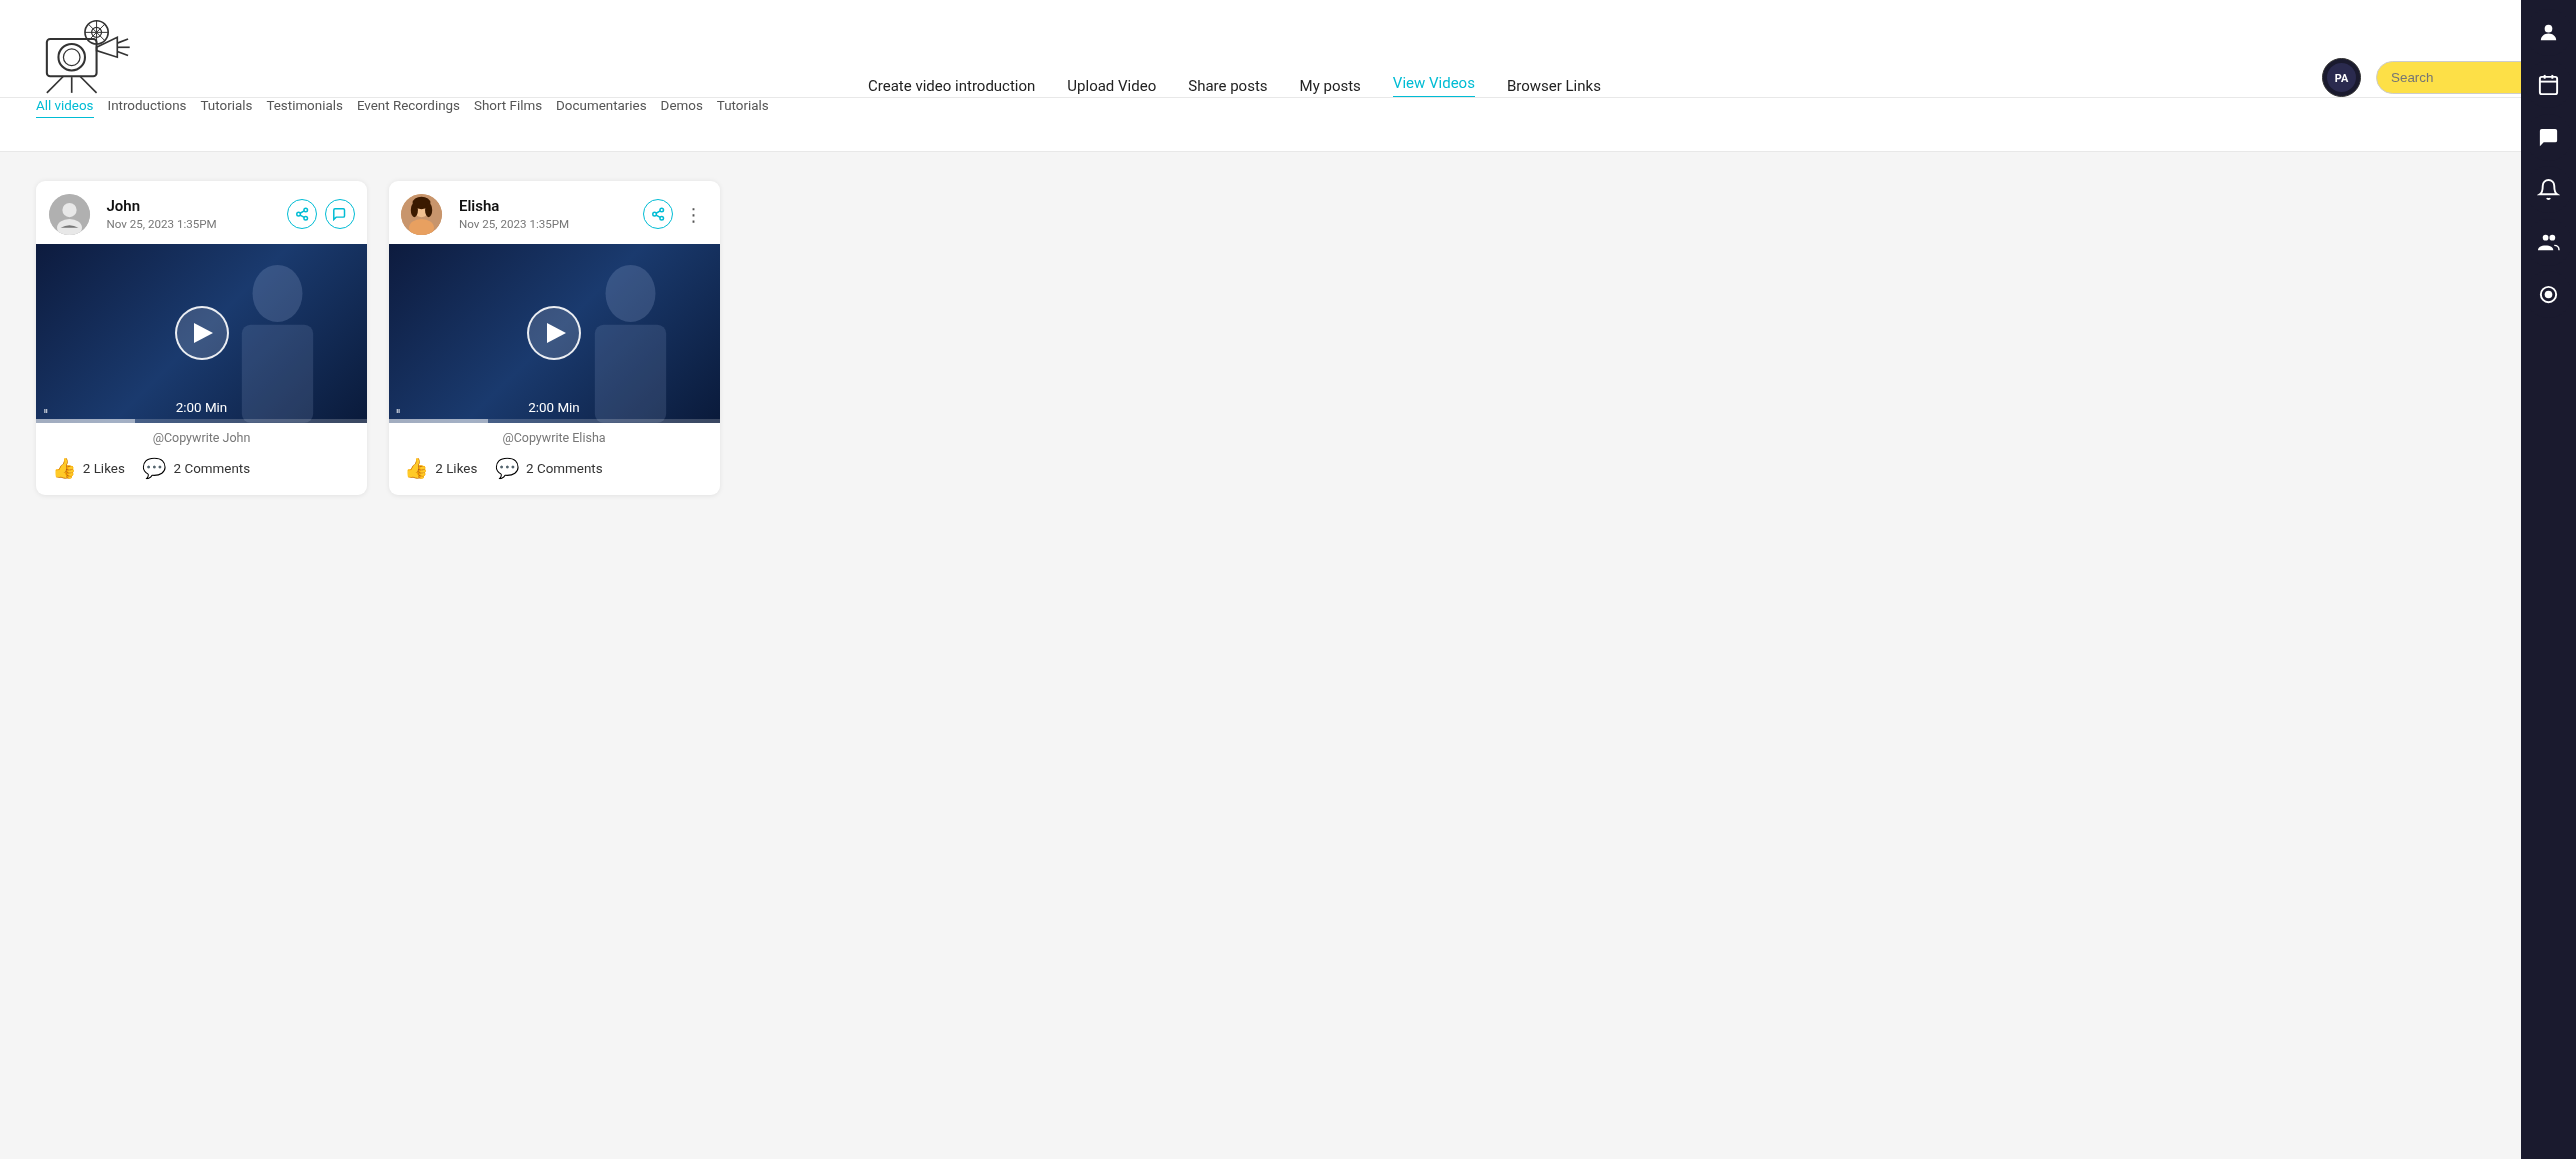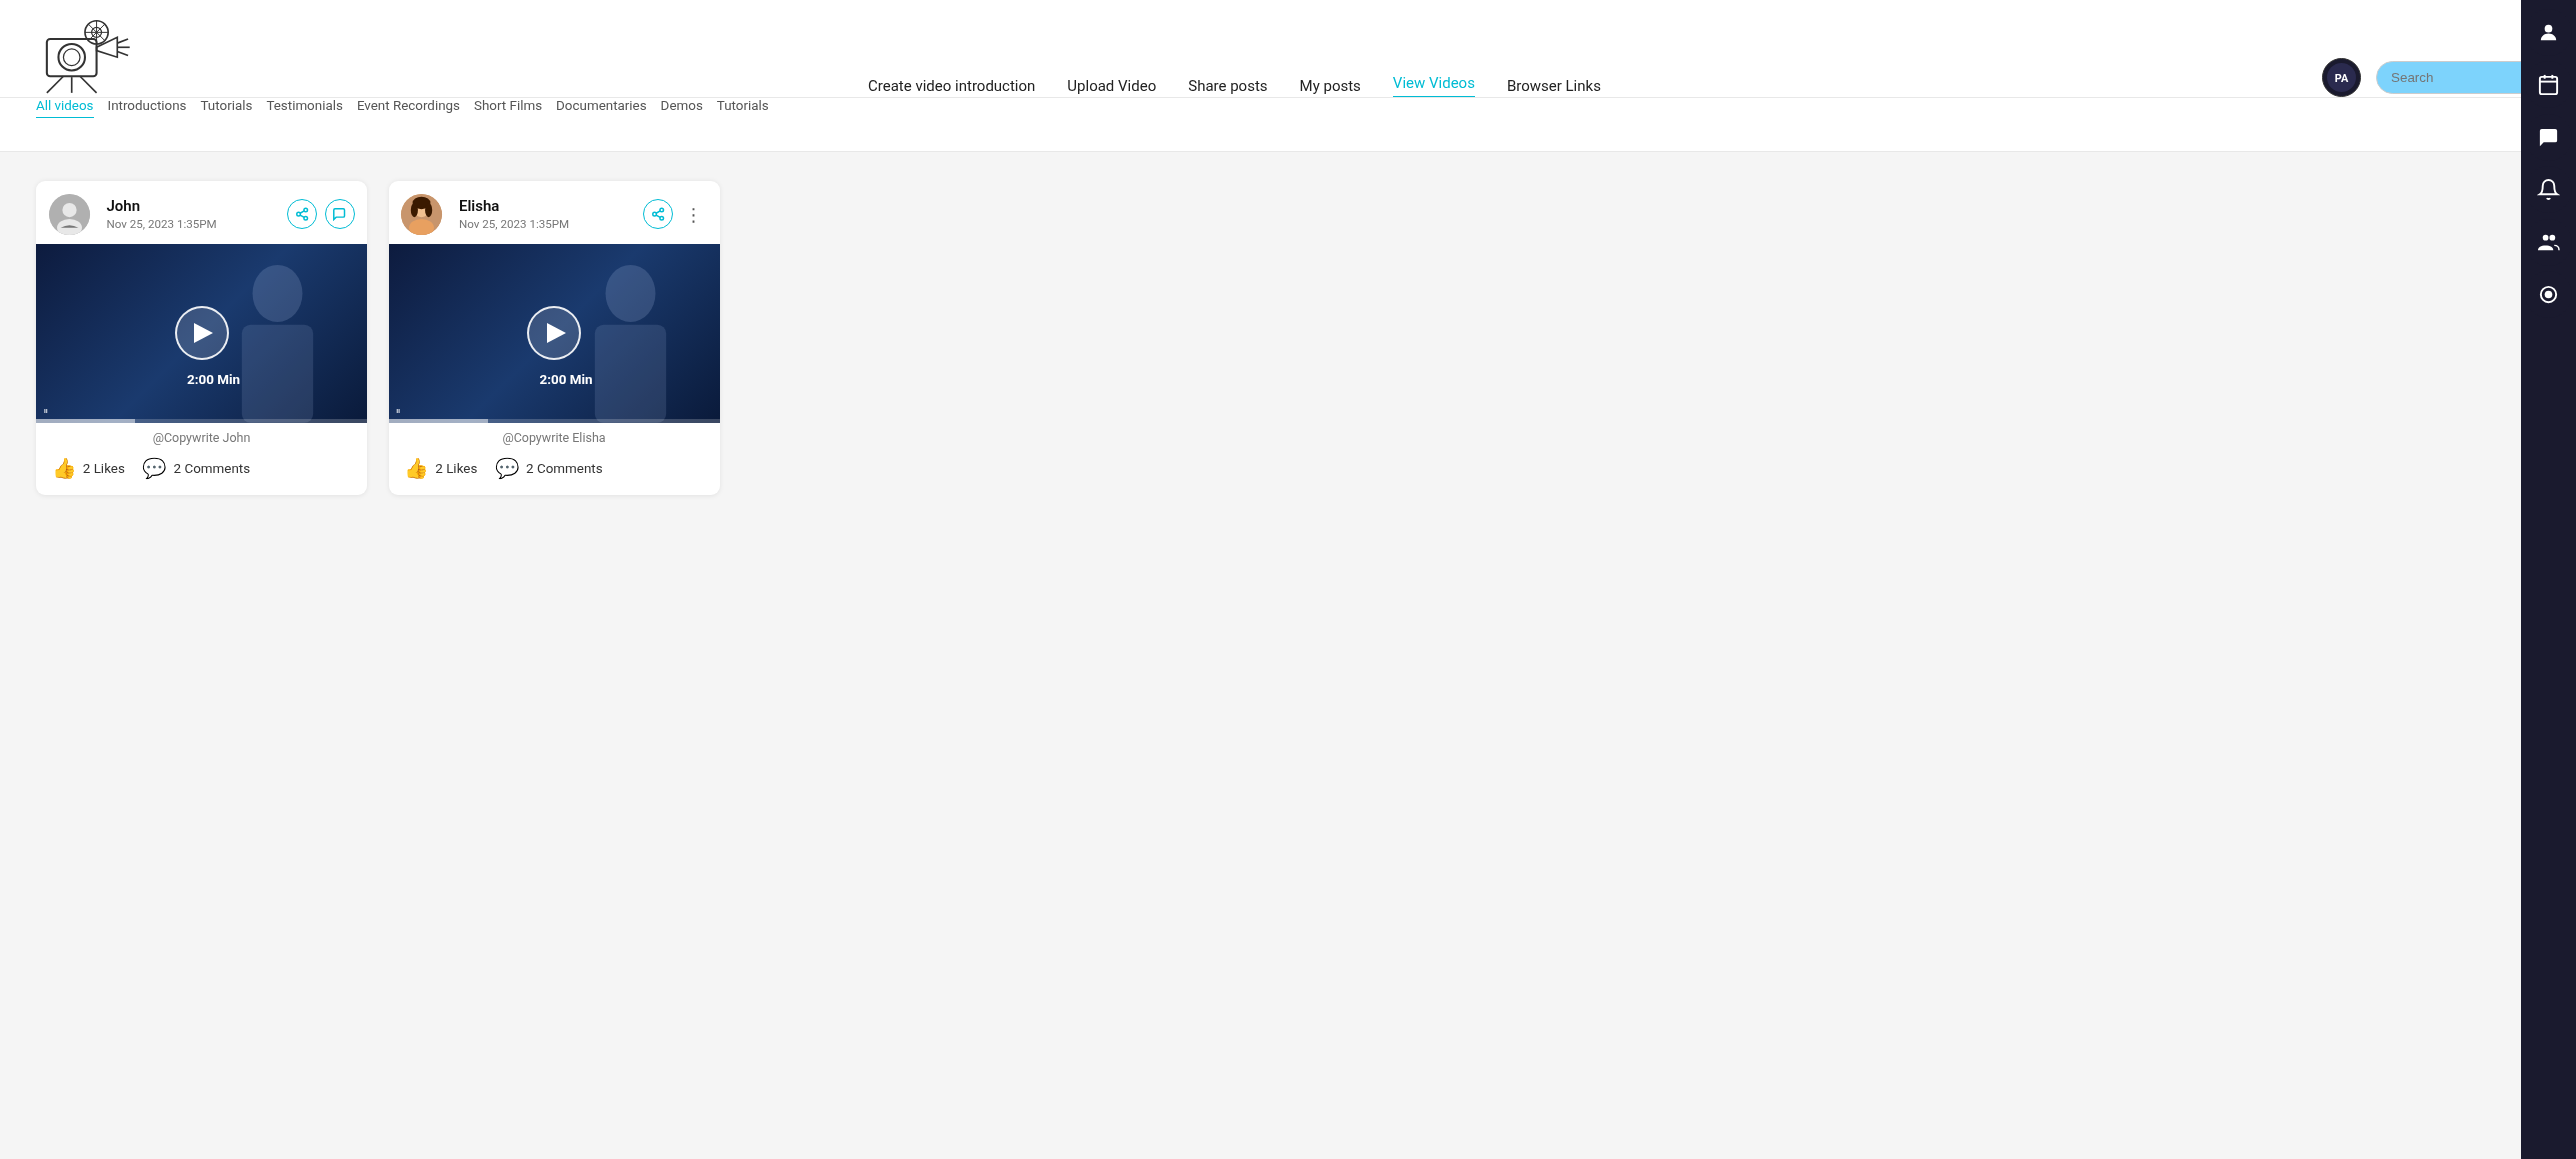"Search" .search-box { background: #7dd3fc -> #fde047 }
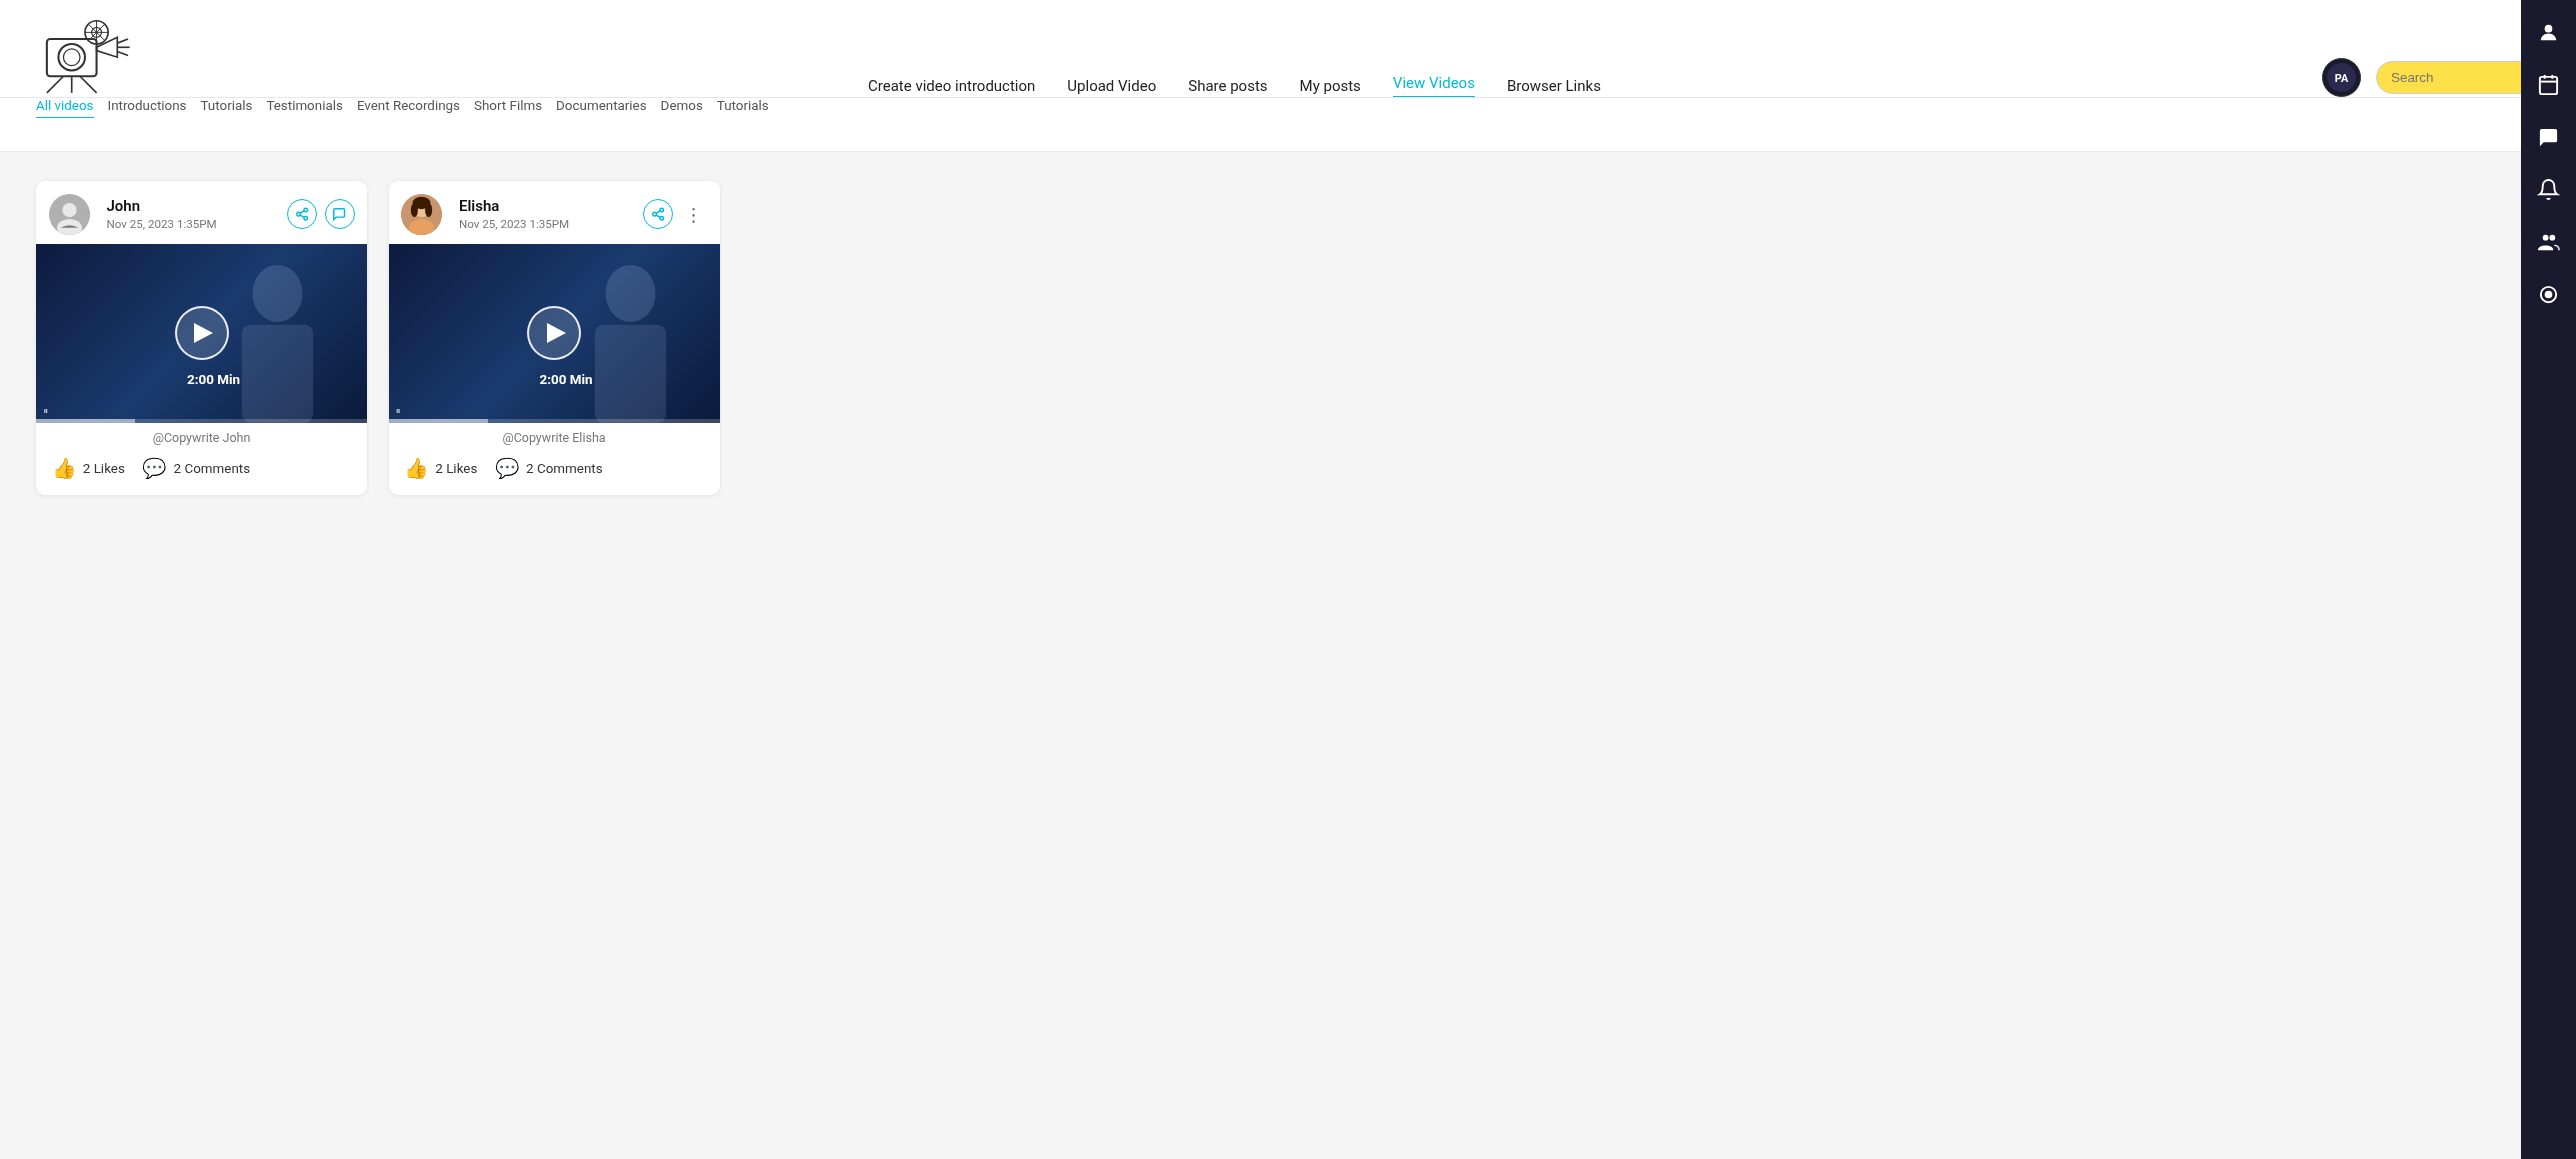"2:00 Min" .video-duration { bottom: 36px -> 8px; font-weight: 700 -> 400; margin-left: 12px -> none }
